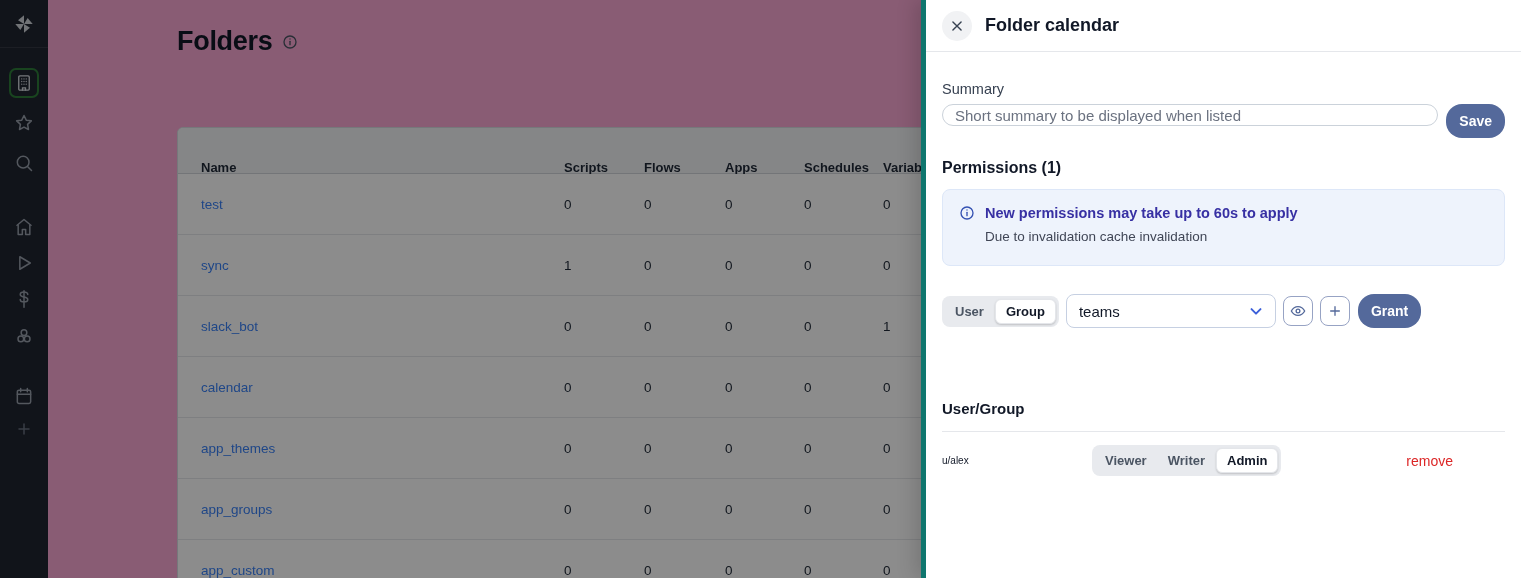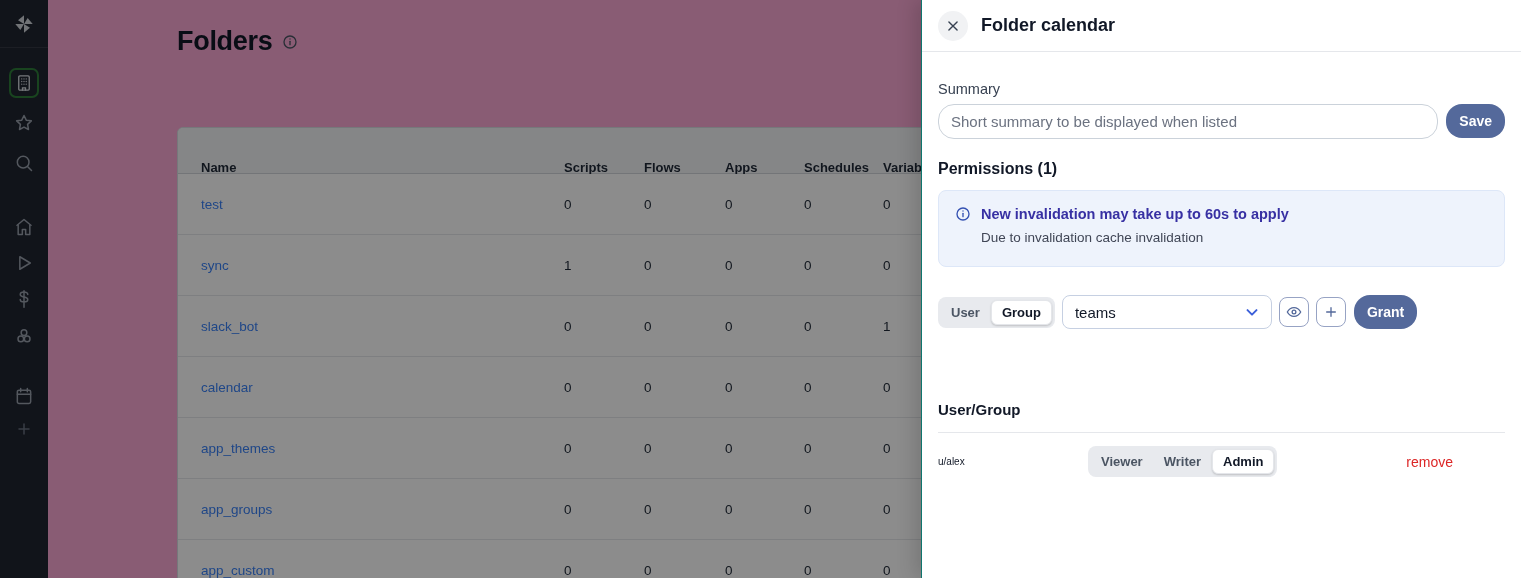"Folder calendar" .drawer { border-left: 1px solid #0f766e -> 5px solid #0f766e }
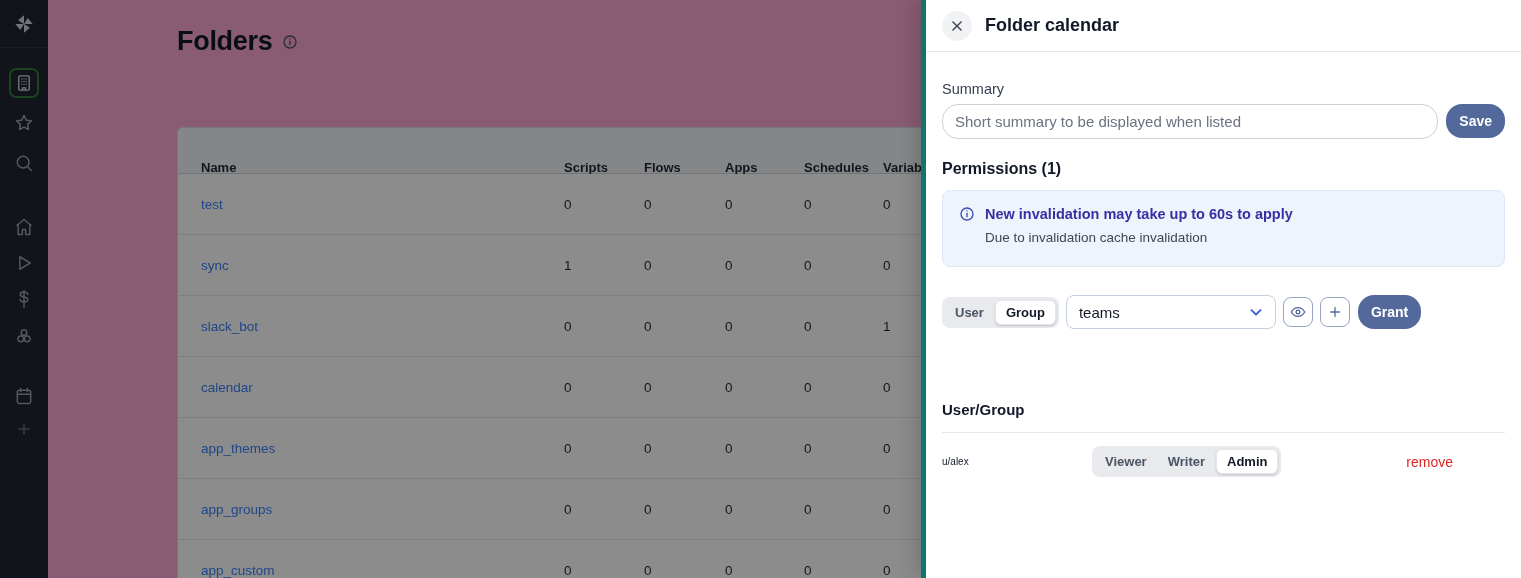"Short summary to be displayed" .summary-input { height: 35px -> 22px }
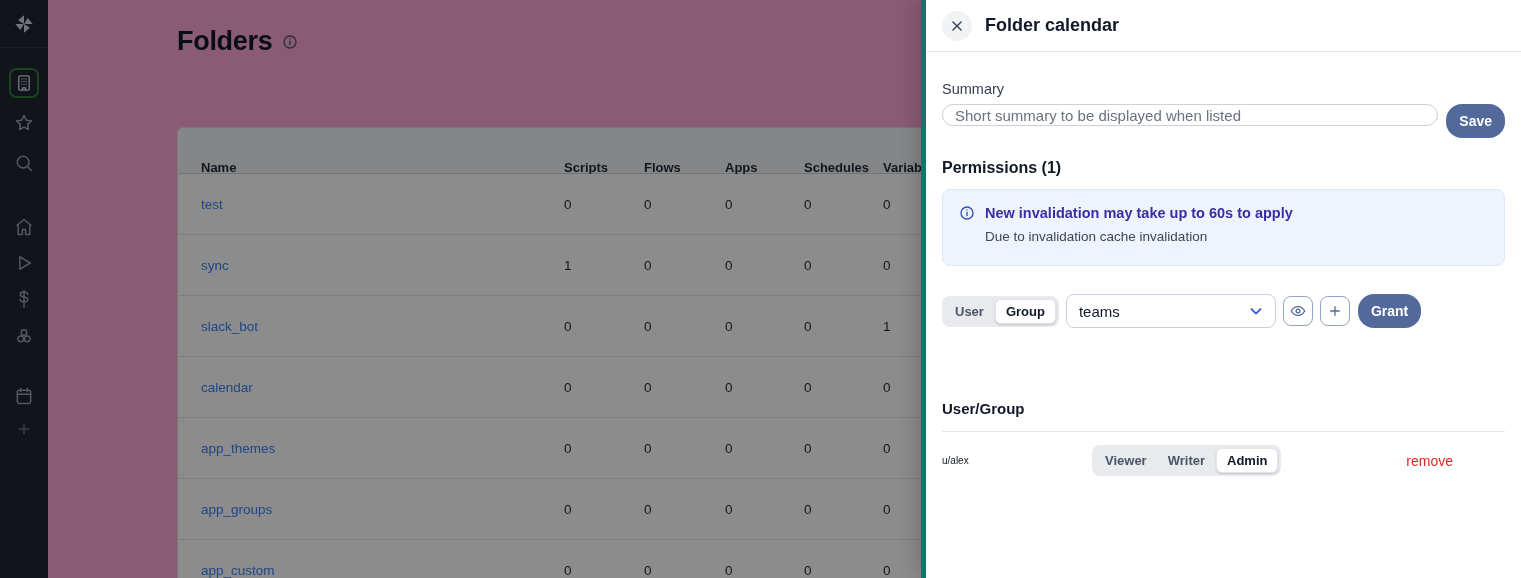"New invalidation may take up" span.banner-title { text: invalidation -> permissions }
